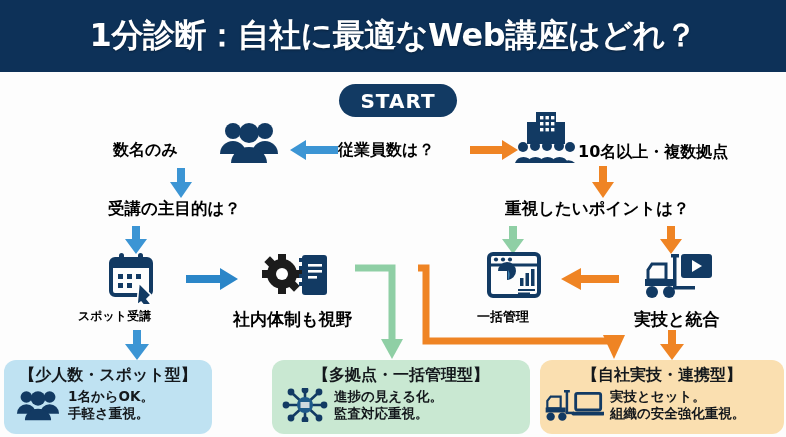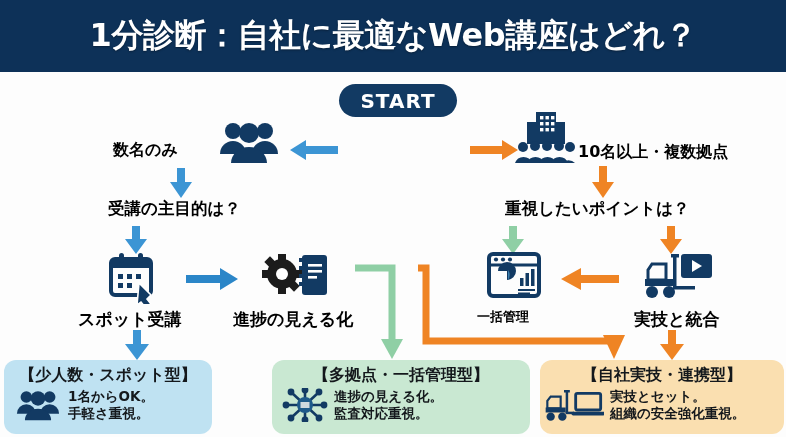"従業員数は？" div.flabel { html: none -> <div>従業員数は？</div> }
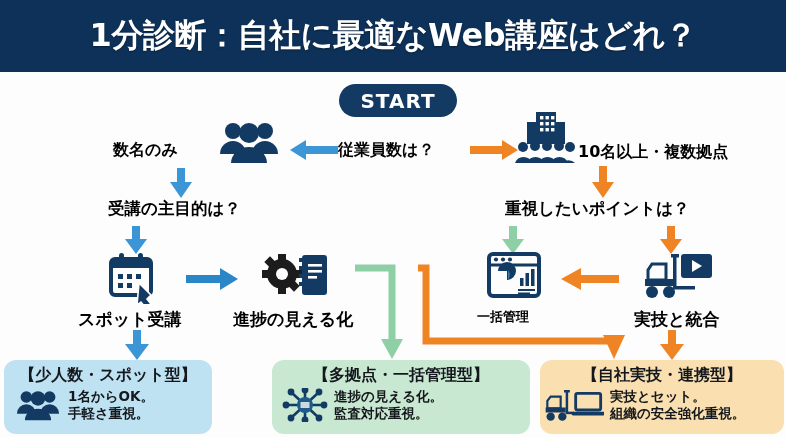"スポット受講" div.flabel { font-size: 17px -> 12px }
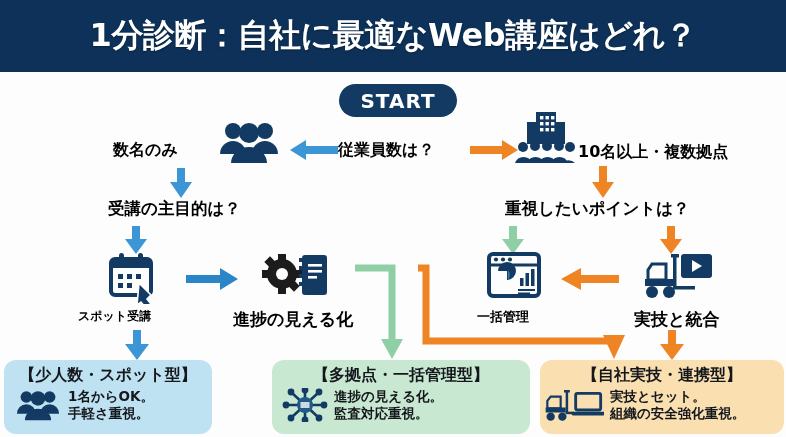"進捗の見える化" div.flabel { text: 進捗の見える化 -> 社内体制も視野 }
